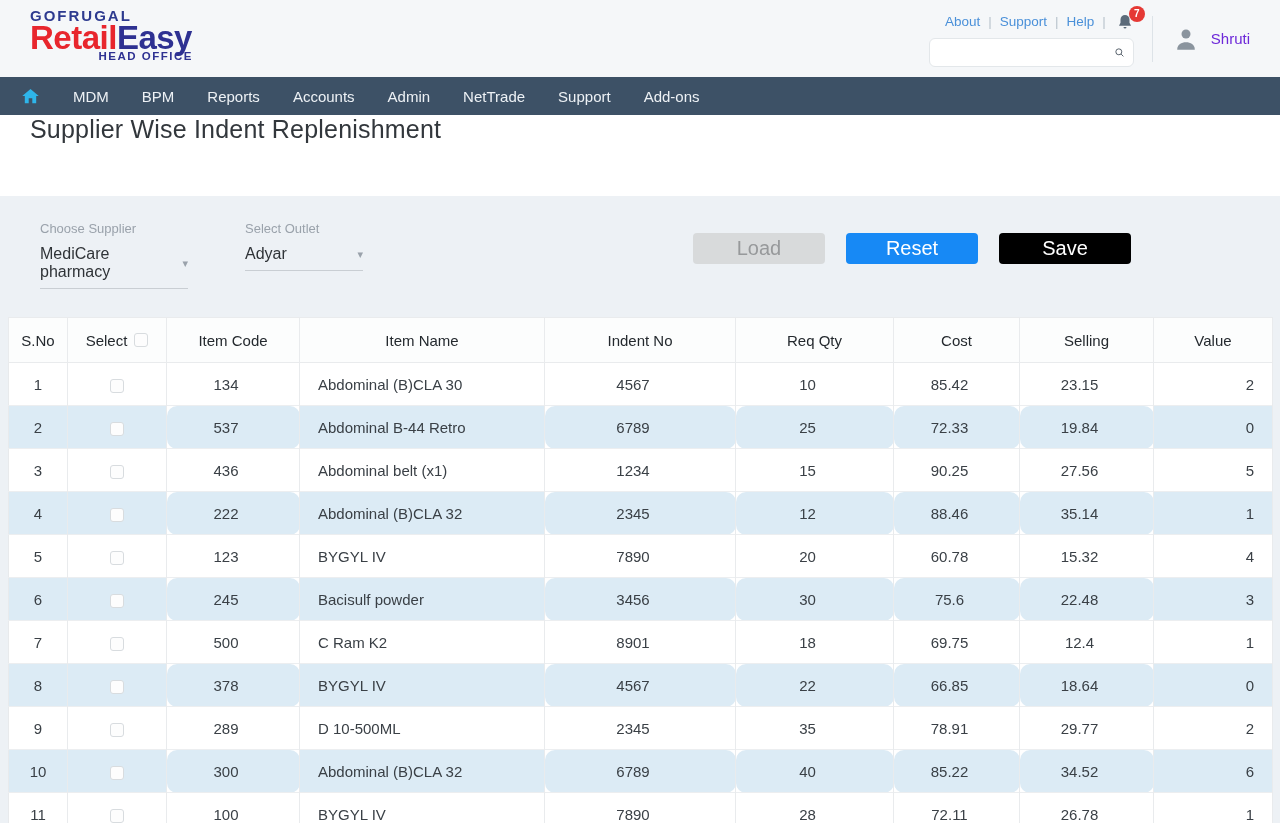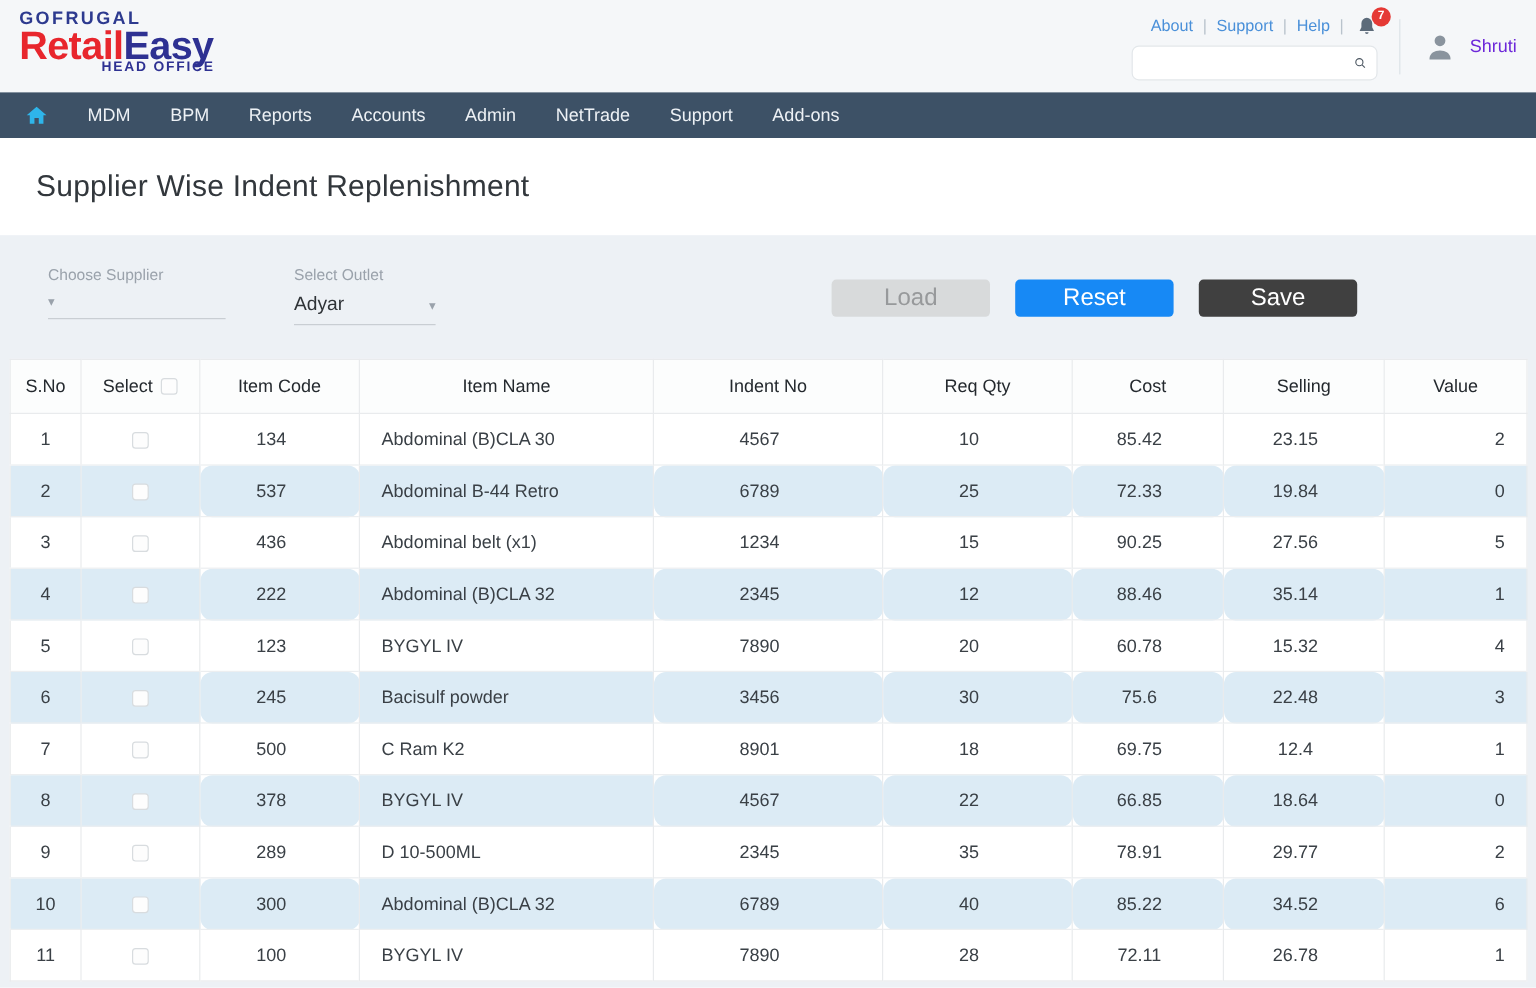"GOFRUGAL" .top-header { padding: 0 16px -> 0 30px }
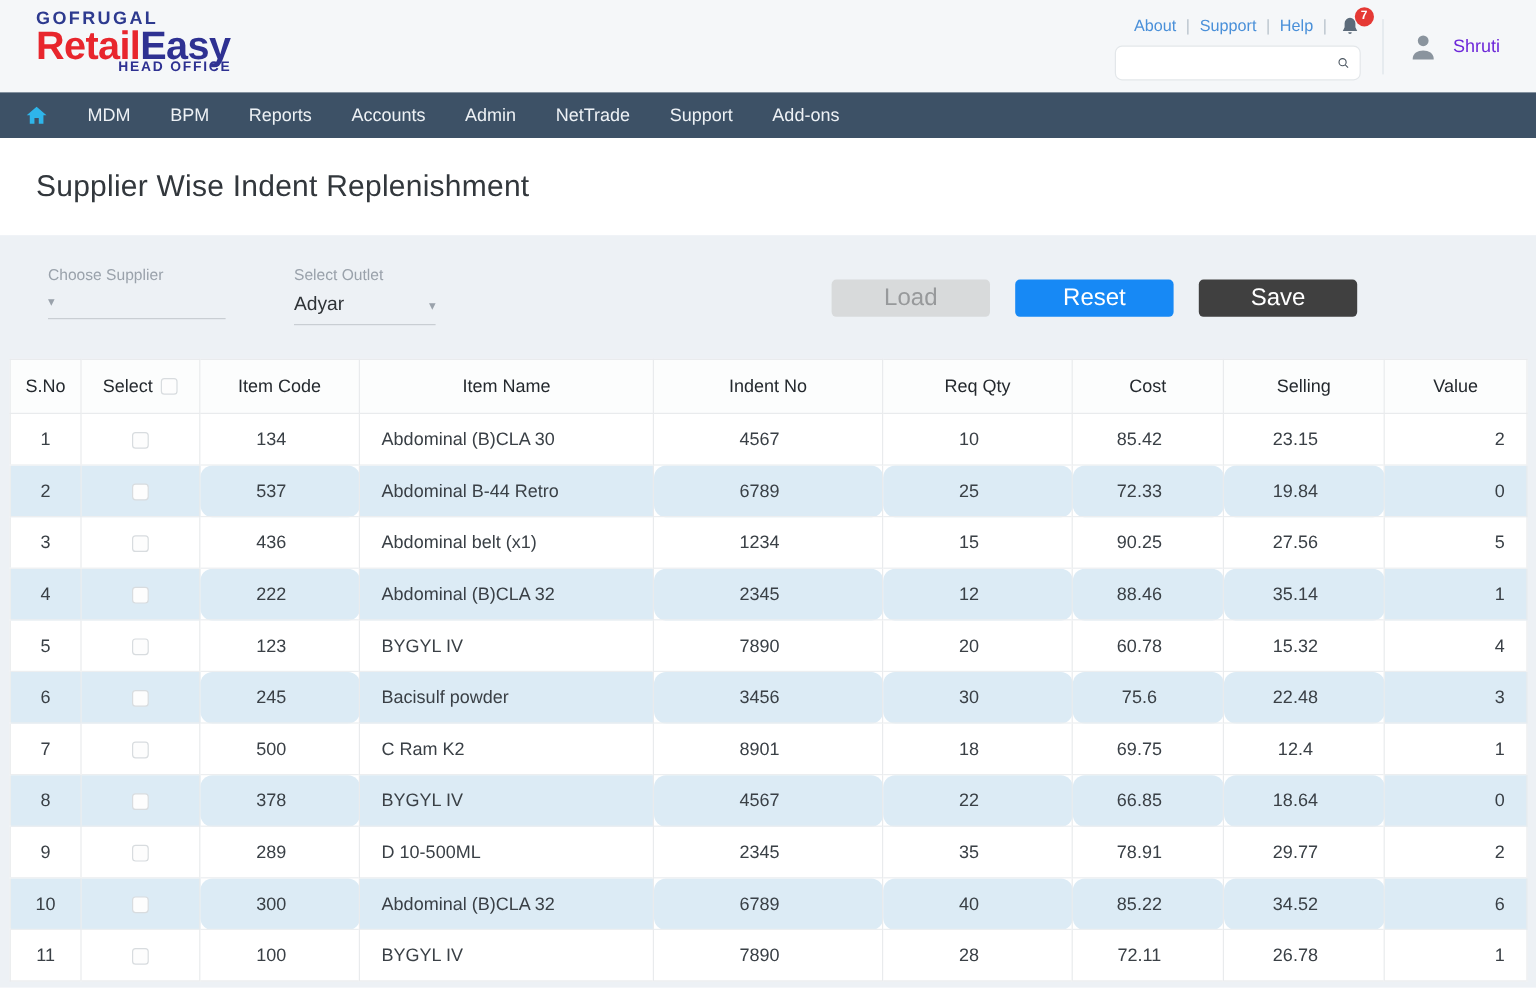"Supplier Wise Indent Replenishment" .title-band { align-items: center -> flex-start }
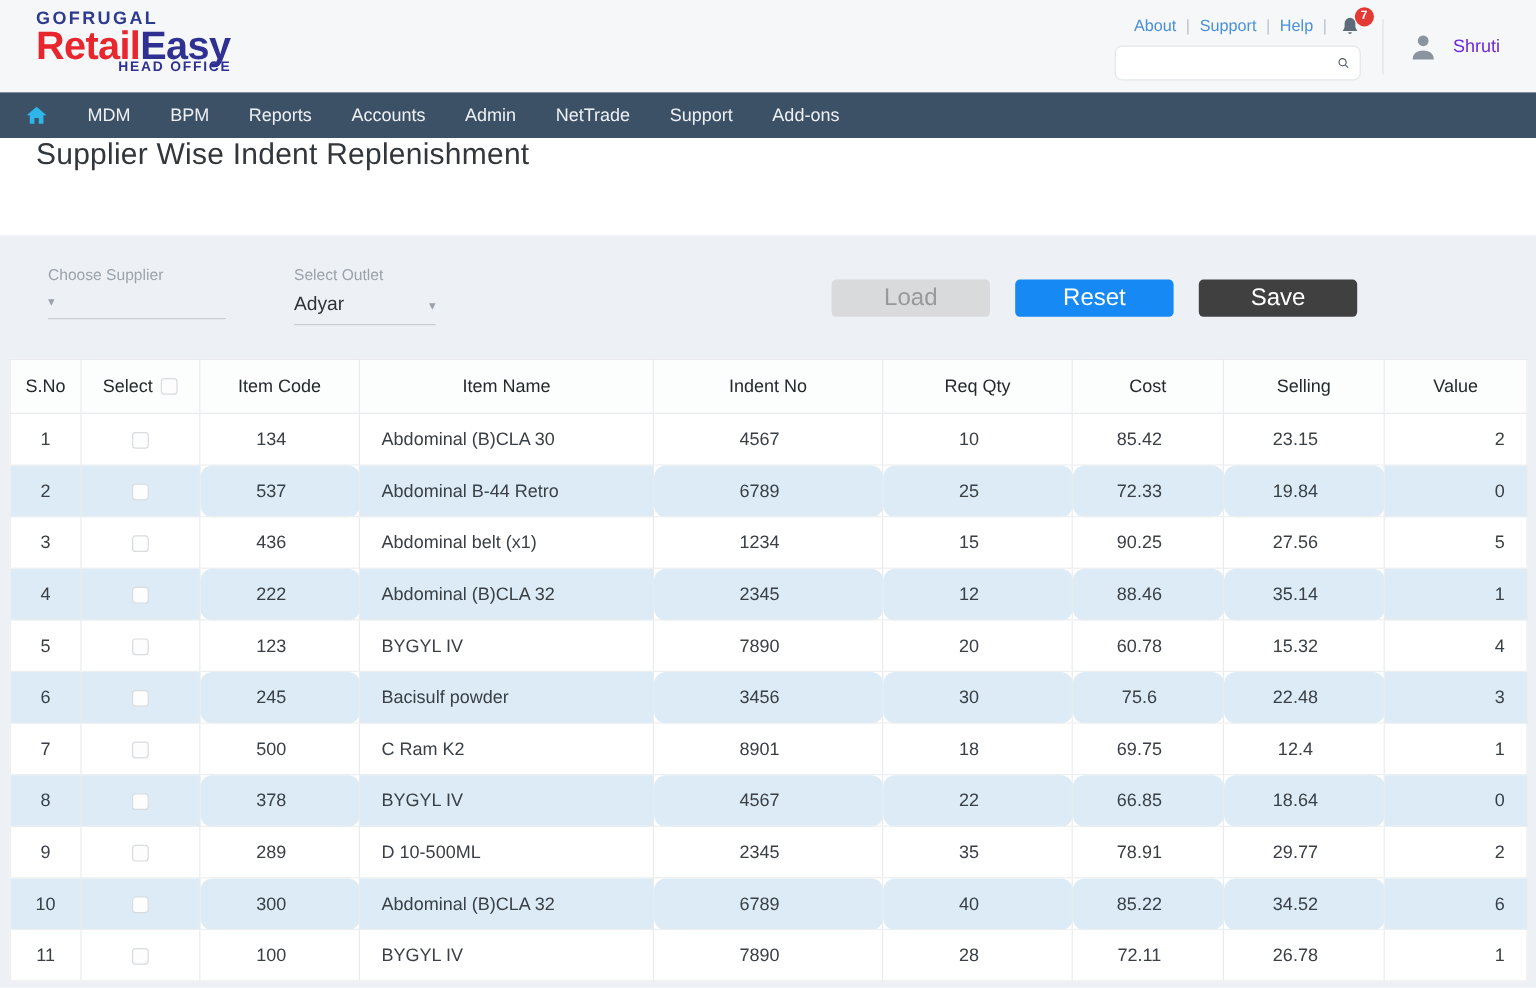"MediCare pharmacy" span.dd-value { html: none -> <span>MediCare pharmacy</span> }
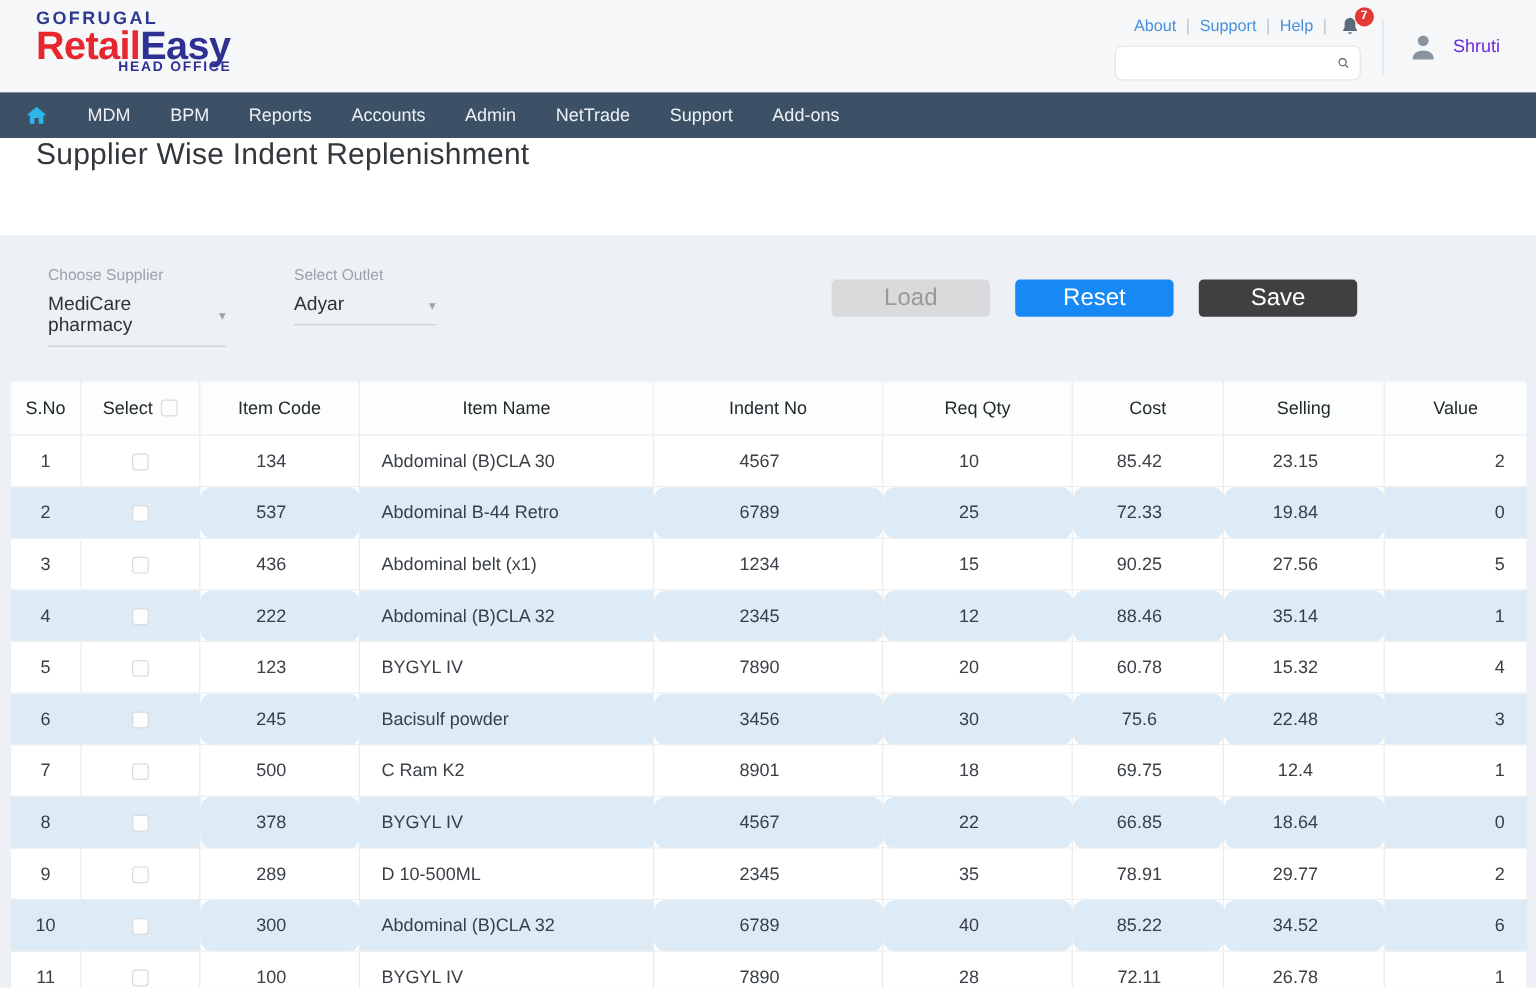"Save" .btn-save { background: #404040 -> #000000 }
